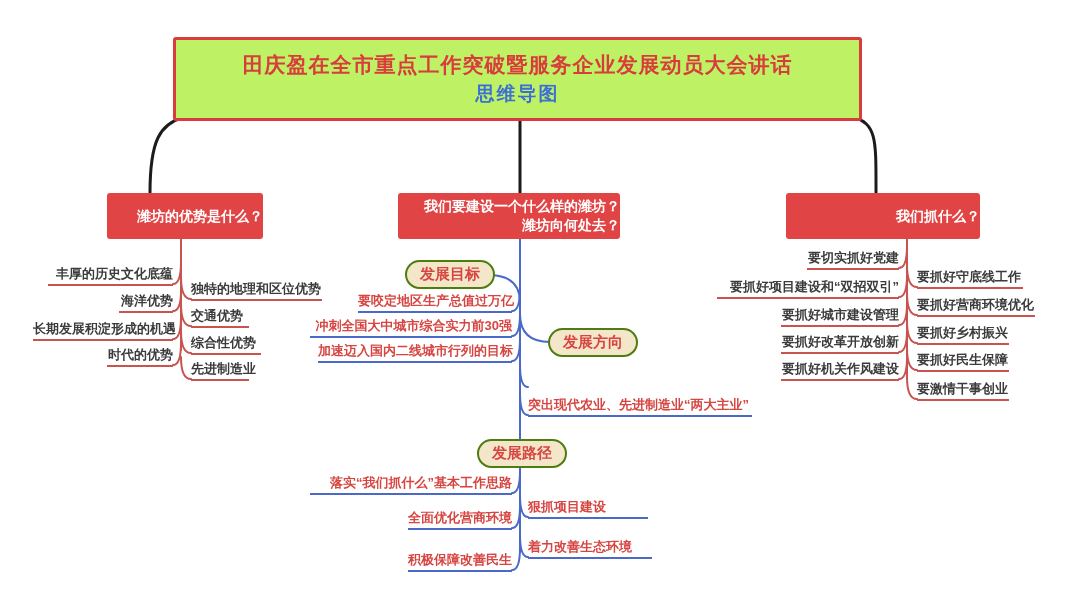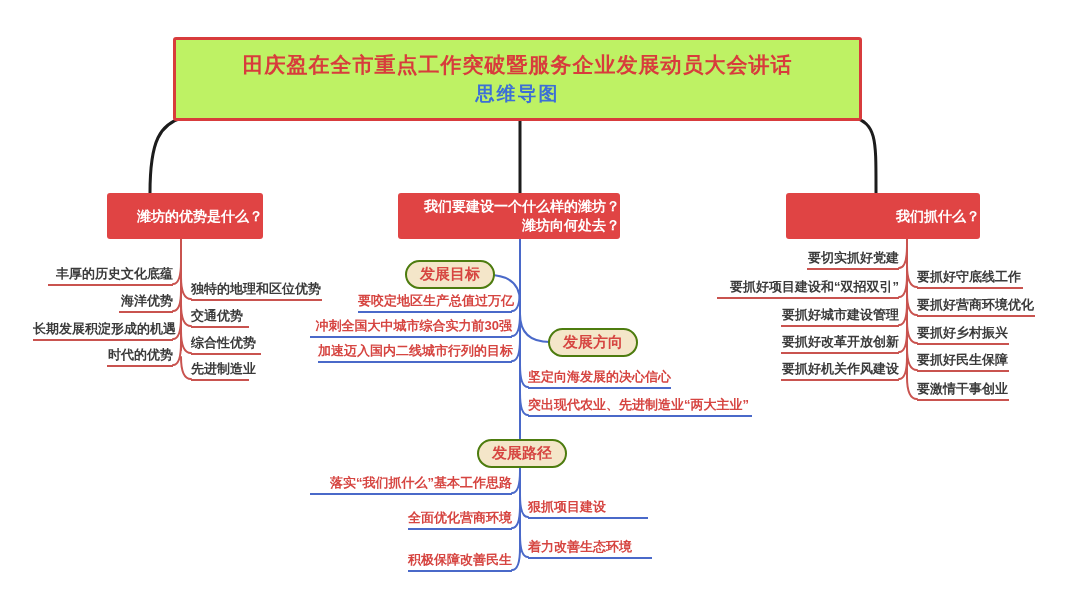"坚定向海发展的决心信心" div.node { html: <div>坚定向海发展的决心信心</div> -> none }
